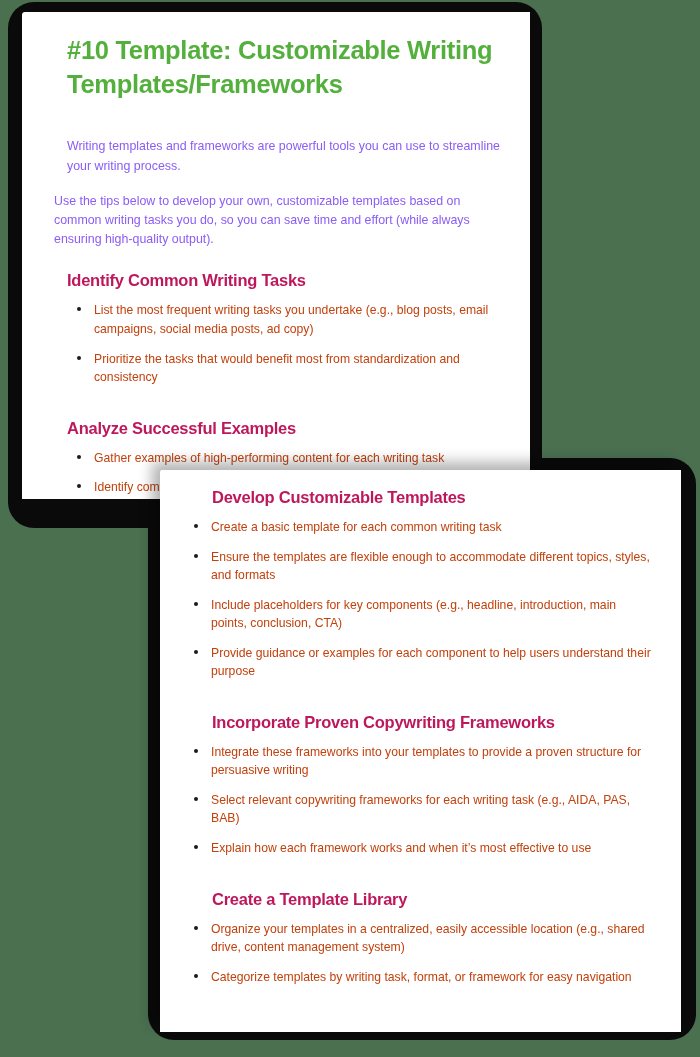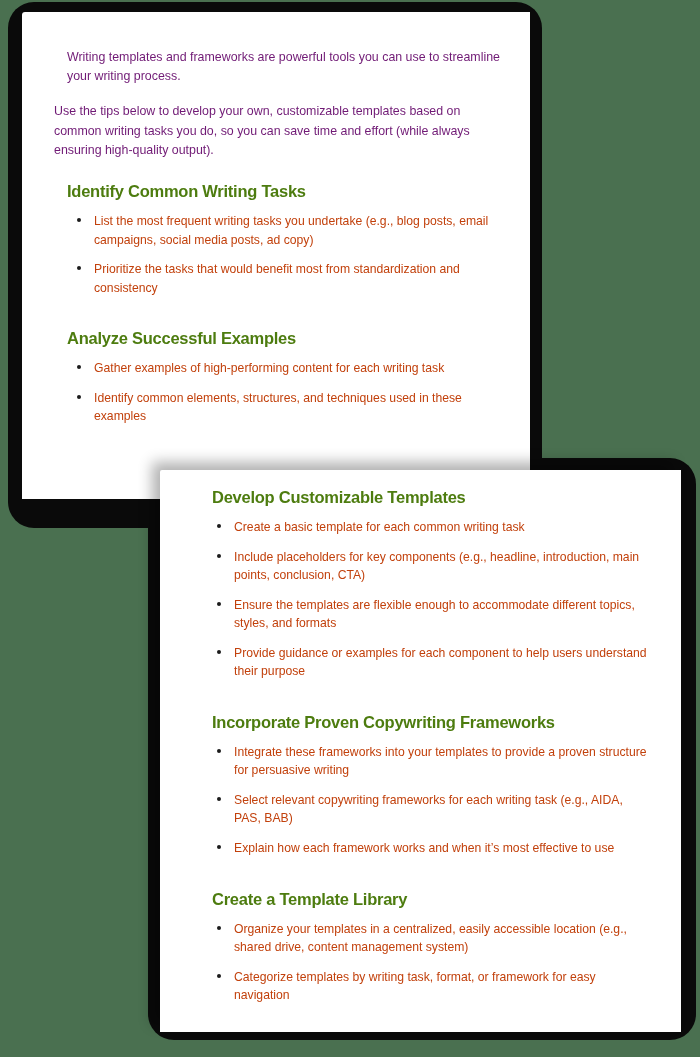"#10 Template: Customizable Writing" h1.doc-title { html: none -> <h1>#10 Template: Customizable Writing Templates/Frameworks</h1> }
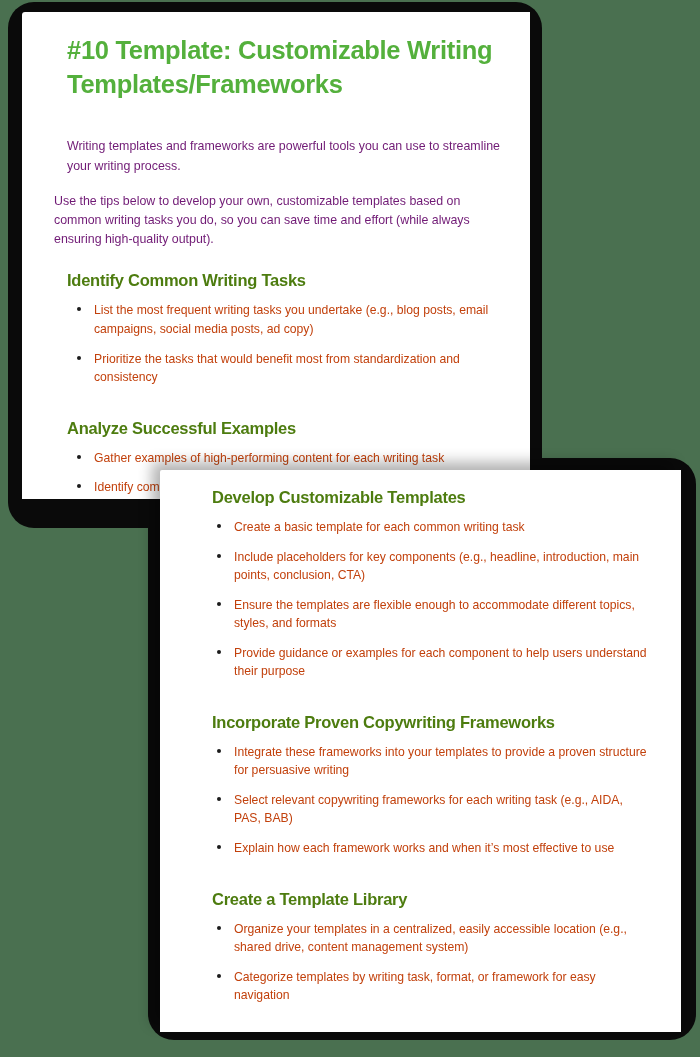"Writing templates and frameworks are" .para { color: #701a75 -> #8b5cf6 }
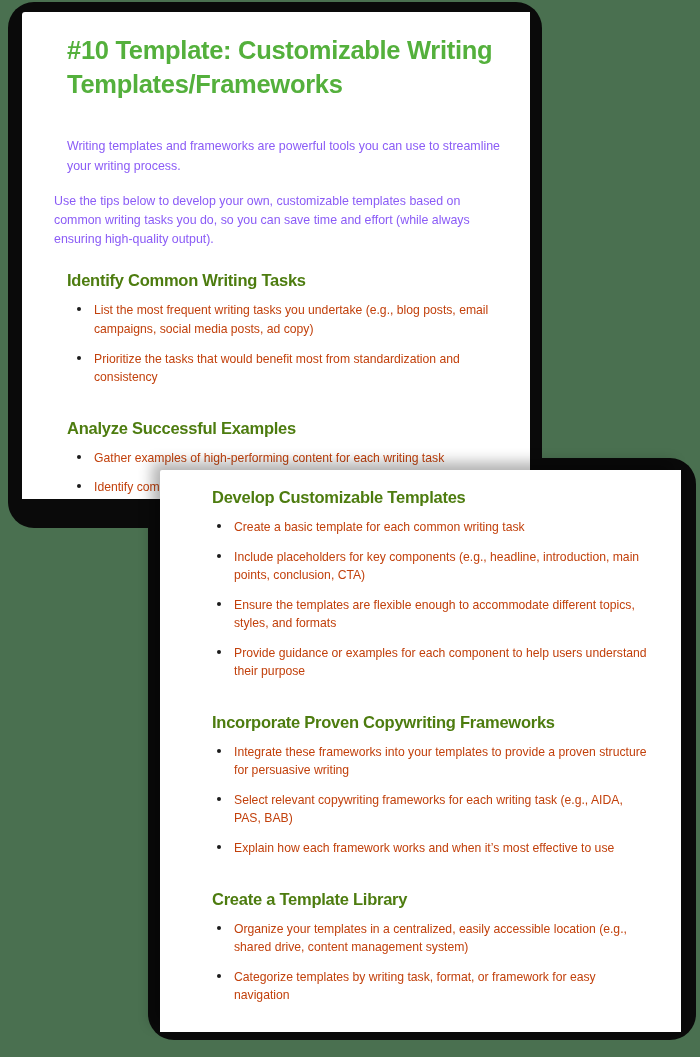"Identify Common Writing Tasks" .section-head { color: #4d7c0f -> #be185d }
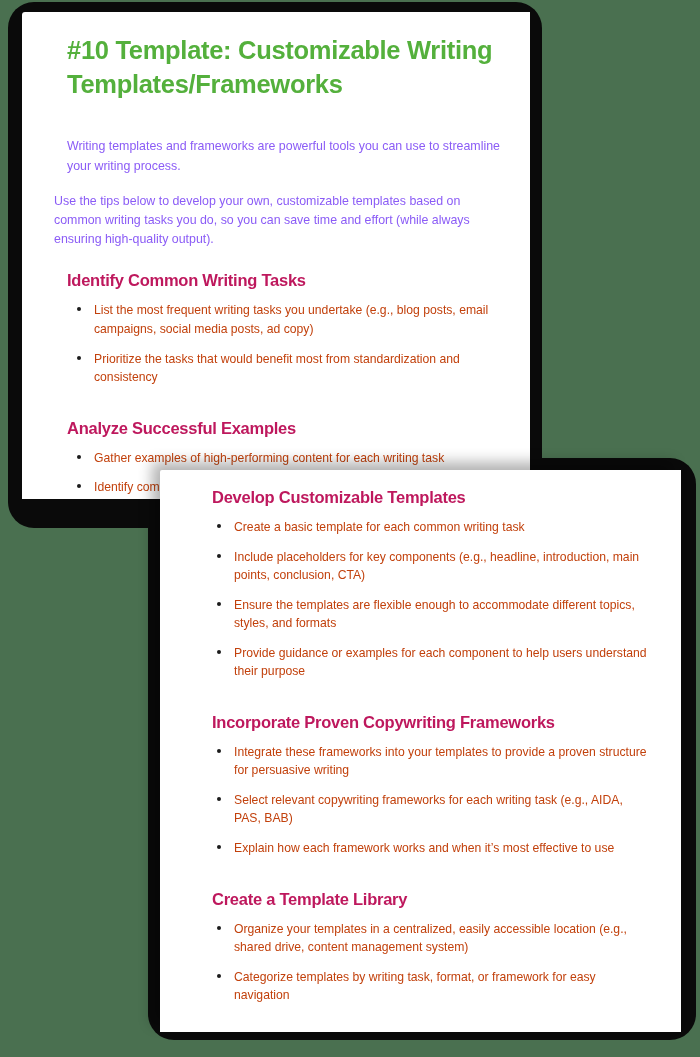"Create a basic template for" #card-2 ul.bullets { padding-left: 74px -> 51px }
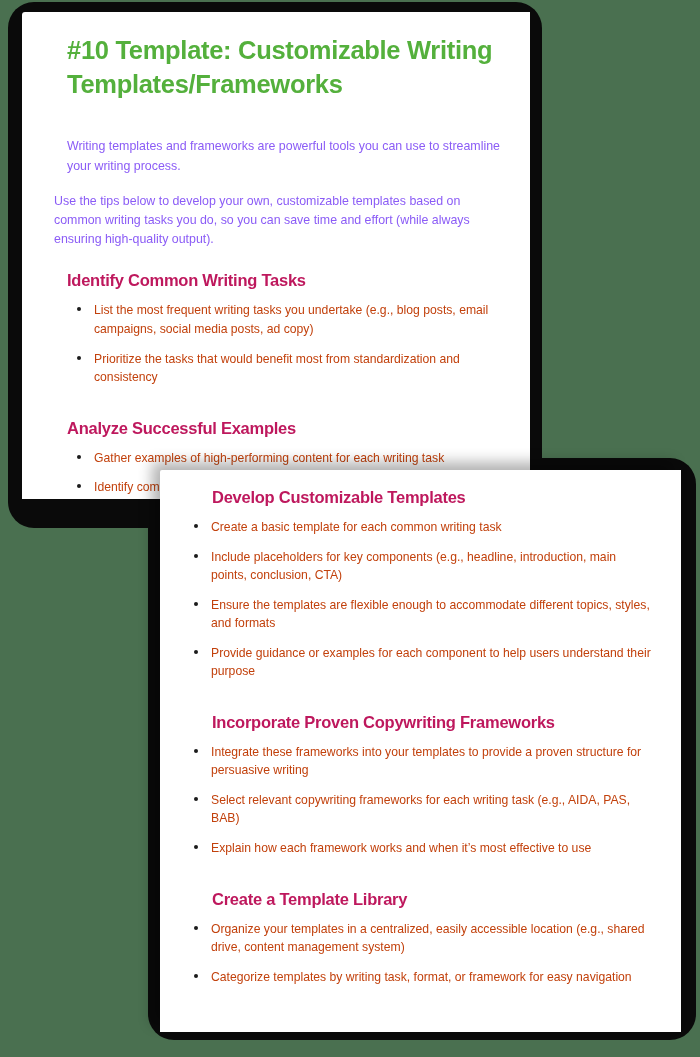"Include placeholders for key components" li { order: before "Ensure the templates are flexible" -> after "Ensure the templates are flexible" }
